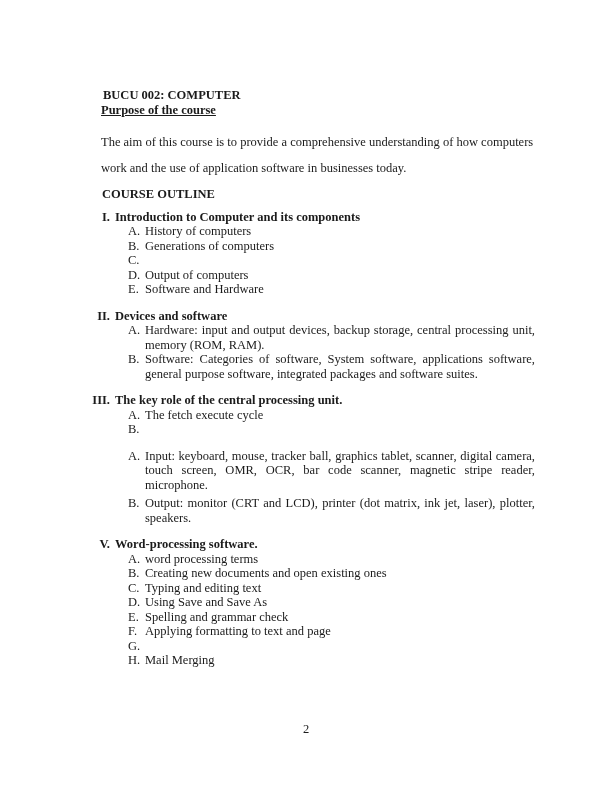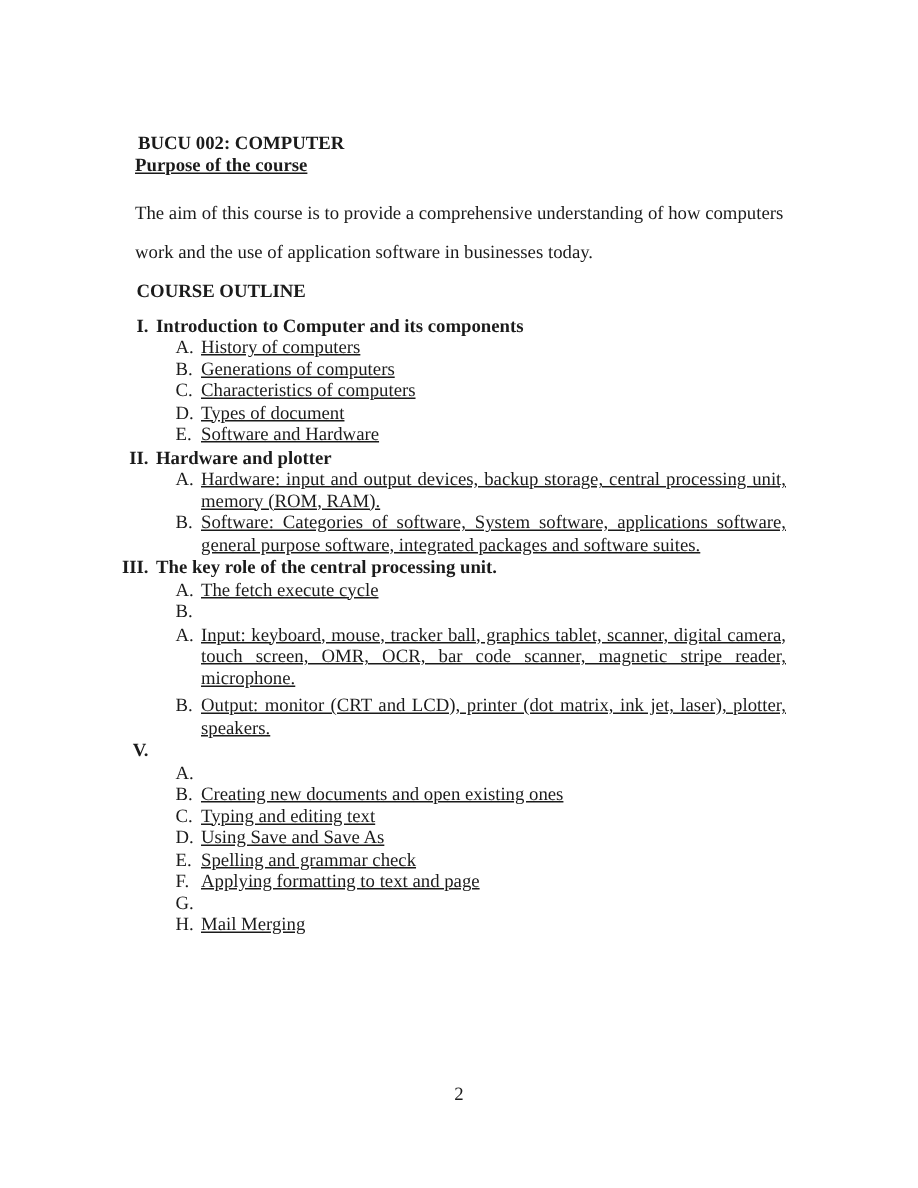"BUCU 002: COMPUTER" .content { left: 90px -> 101px }
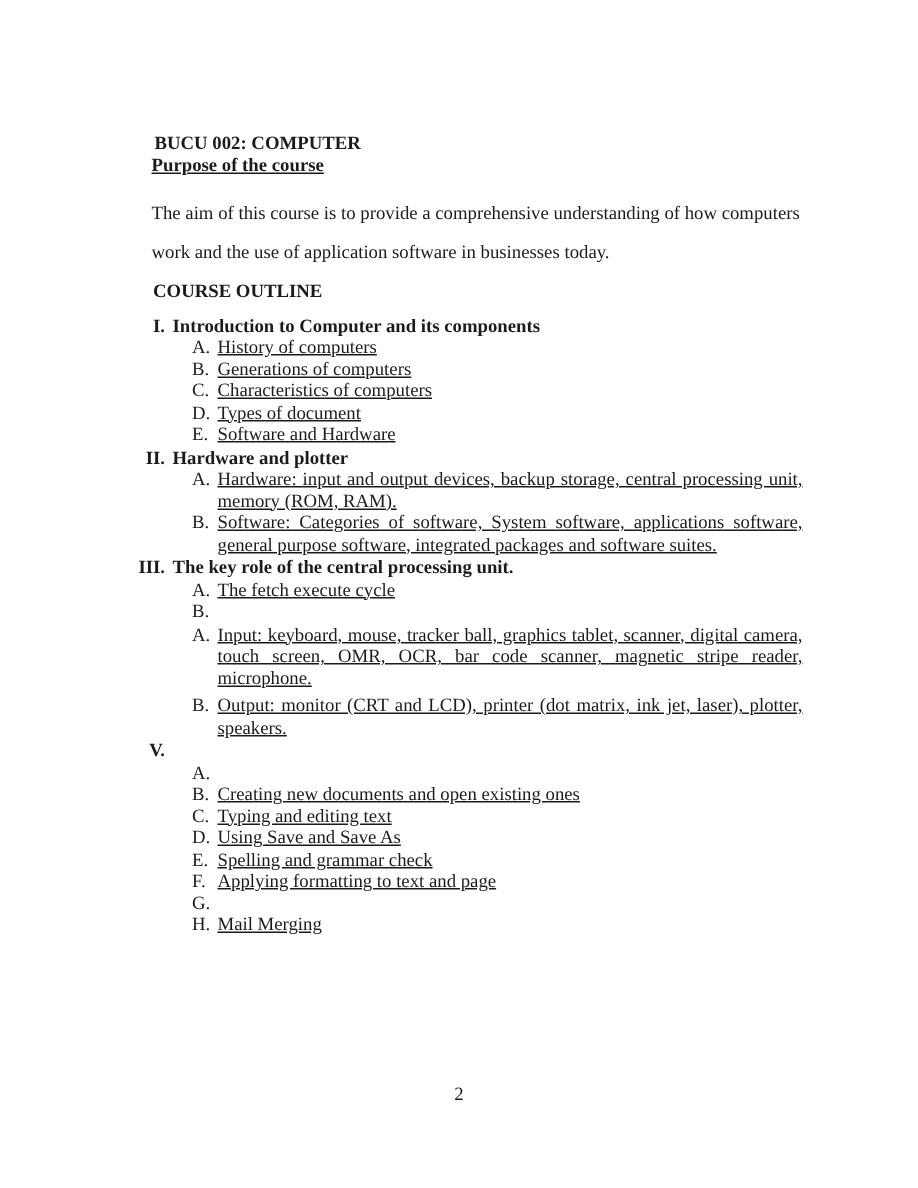"History of computers" .item-text { text-decoration: underline -> none }
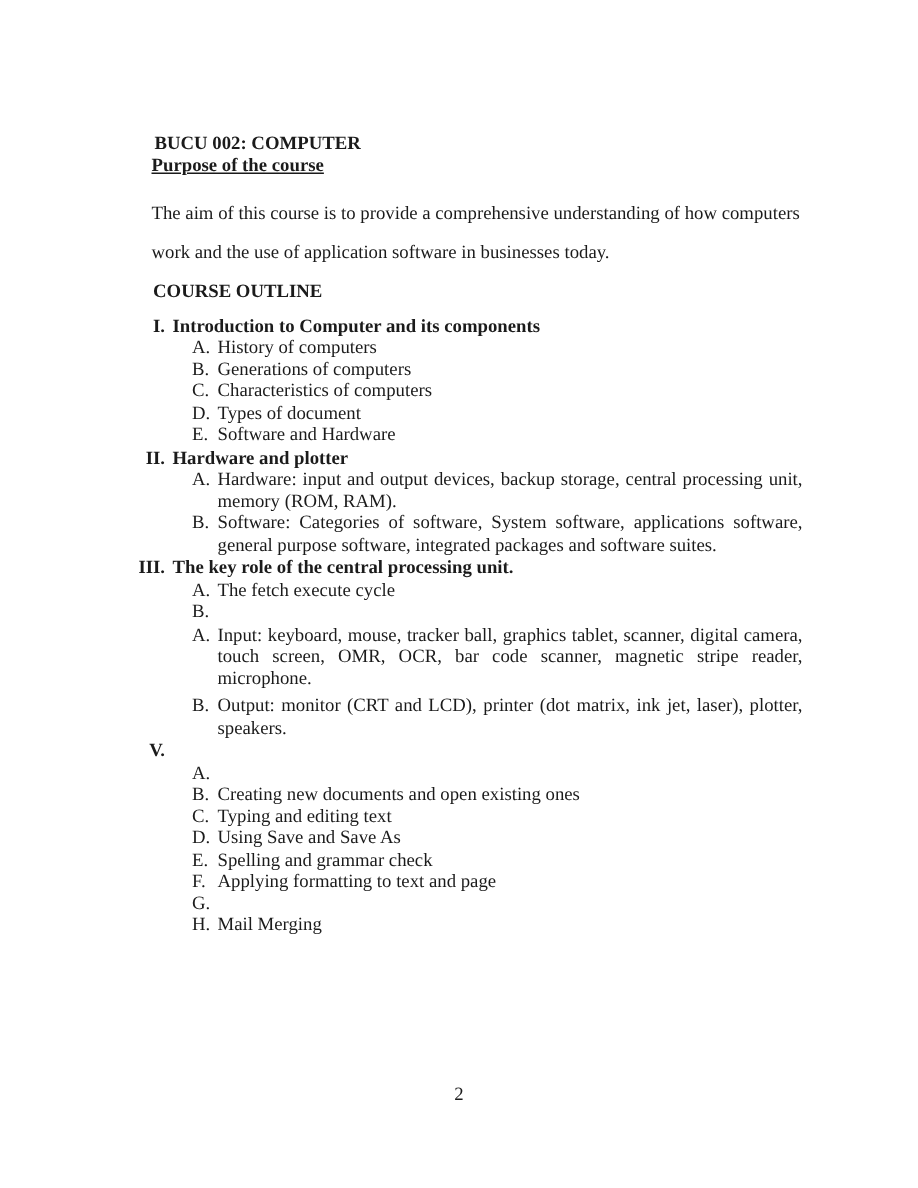"Characteristics of computers" span.item-text { html: <span>Characteristics of computers</span> -> none }
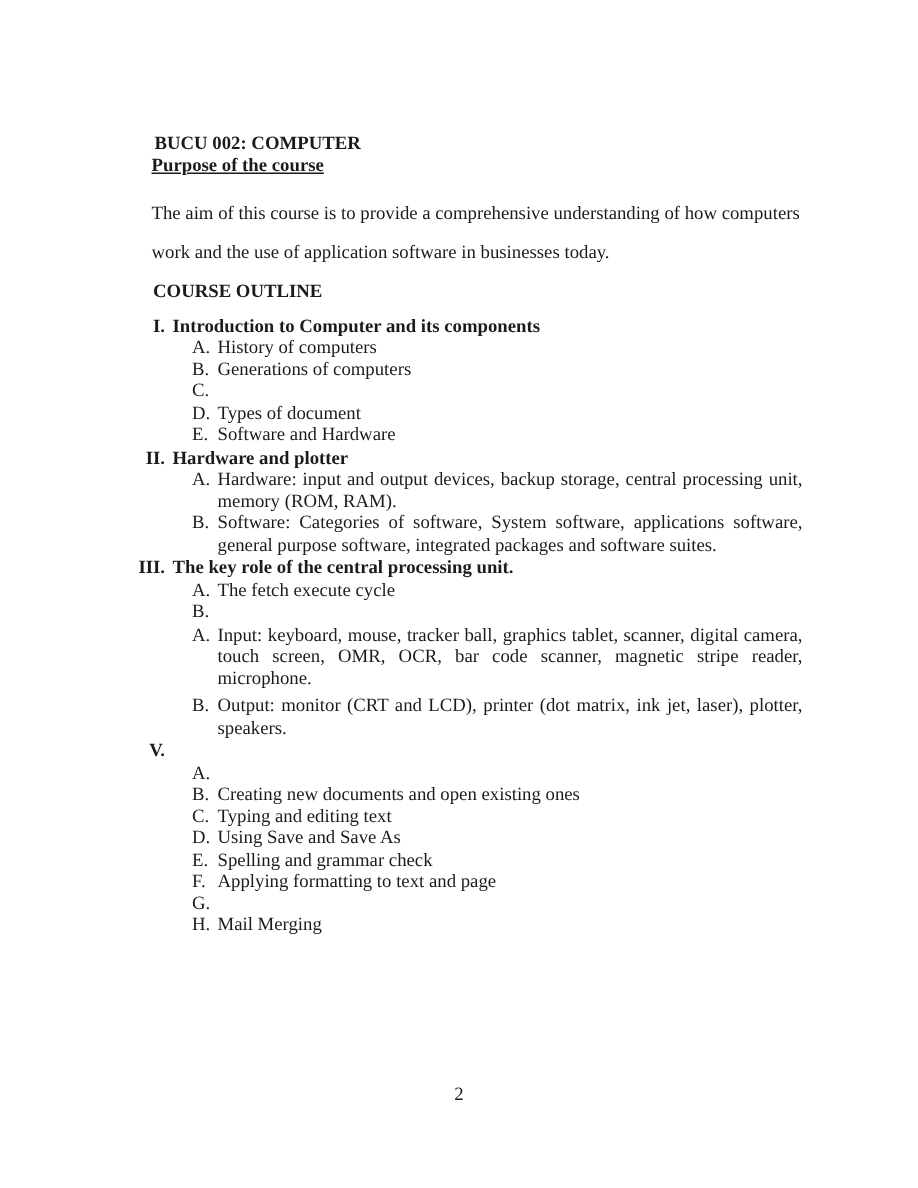"Types of document" span.item-text { text: Types of document -> Output of computers }
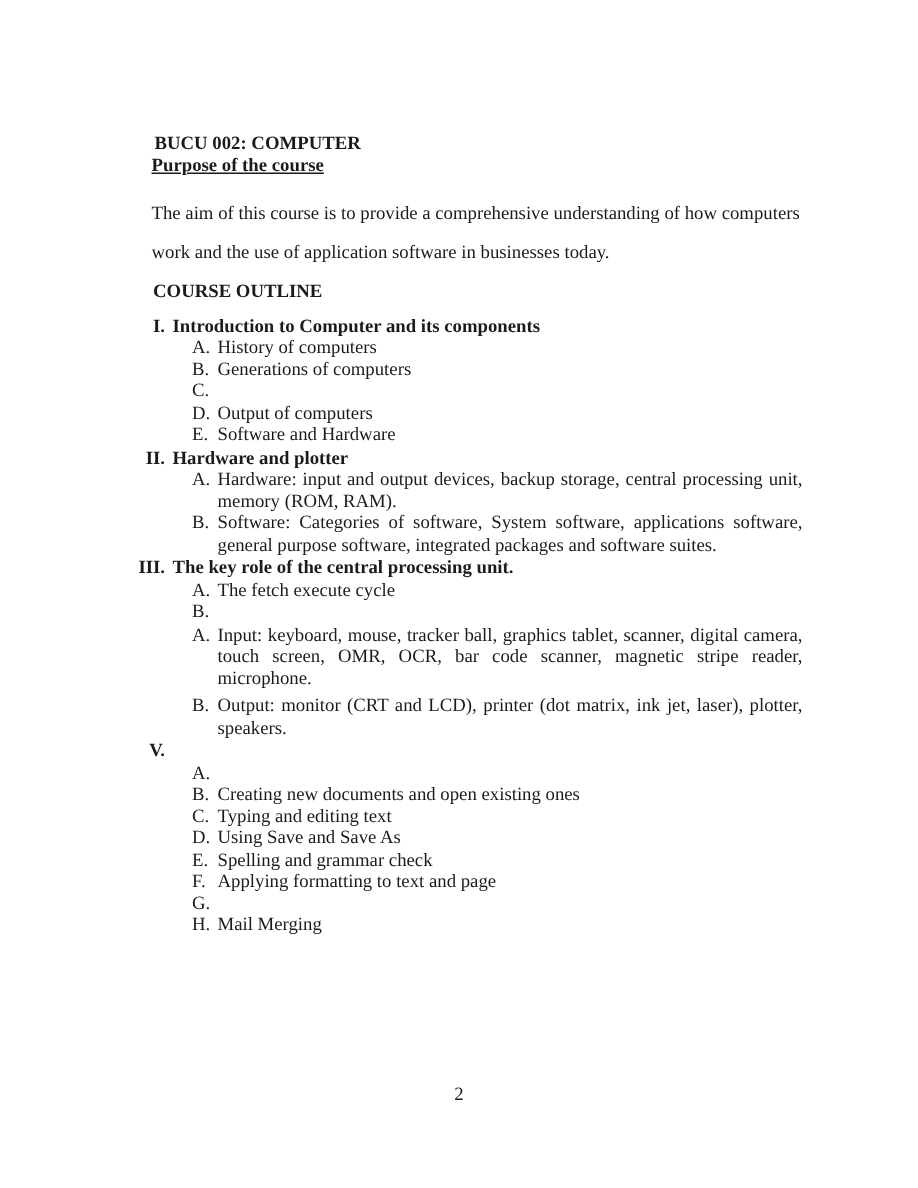"II." .section { margin-top: 1px -> 12px }
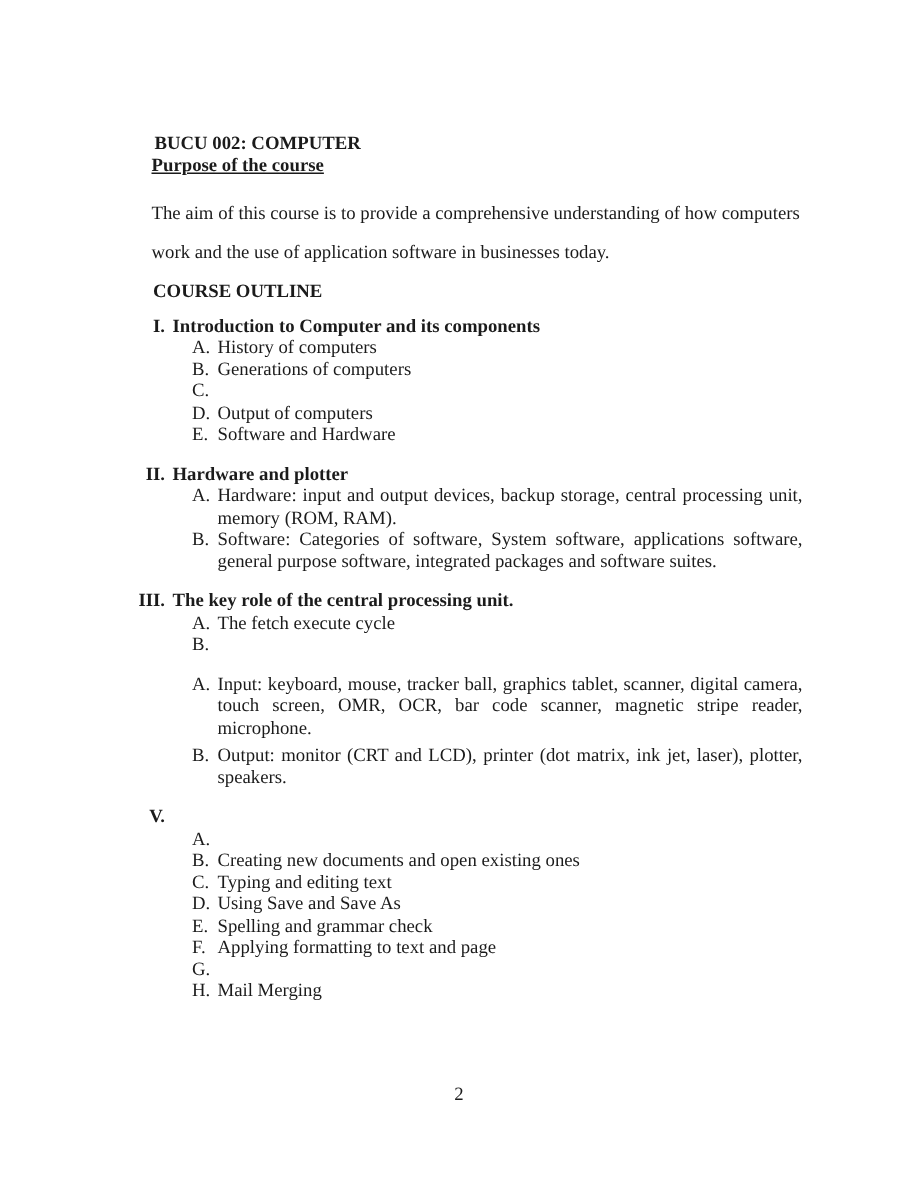"Hardware and plotter" span.section-title { text: Hardware and plotter -> Devices and software }
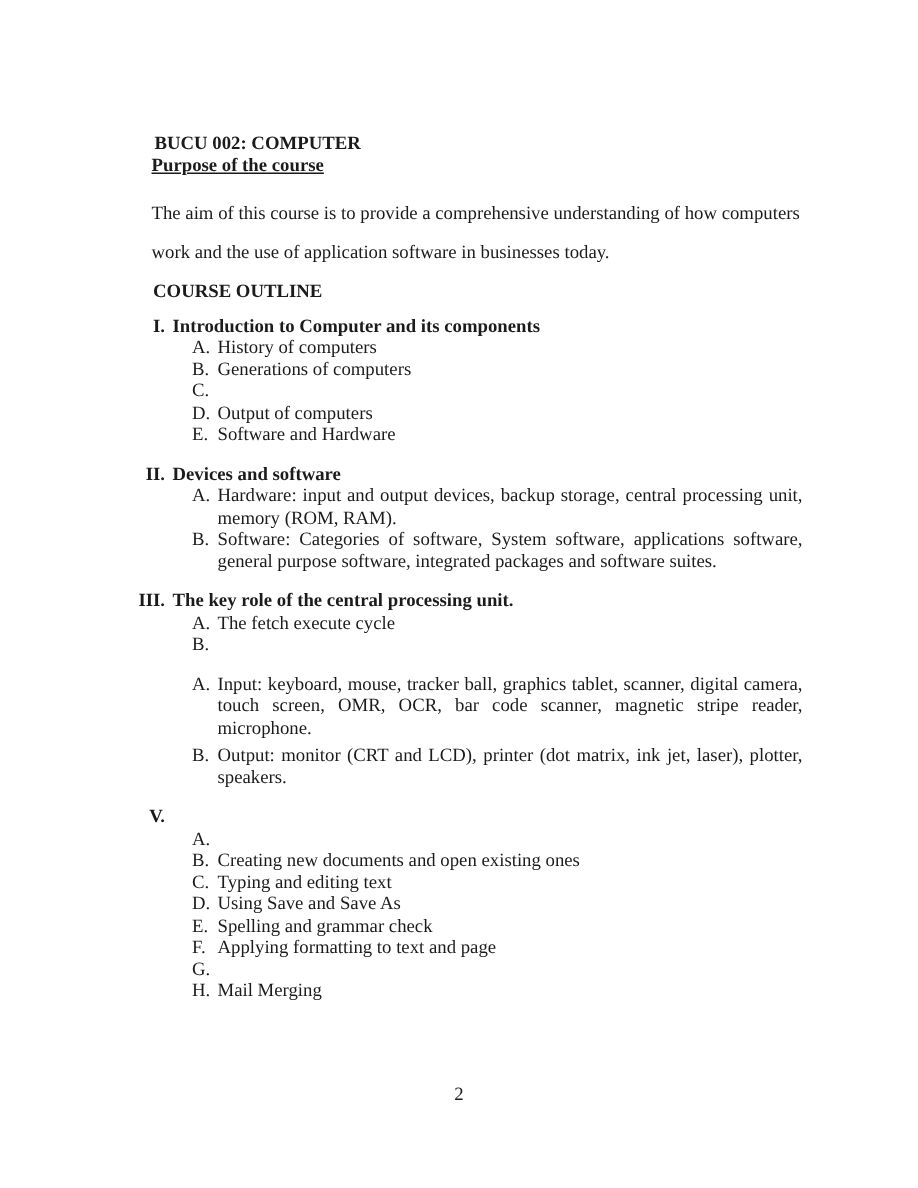"Word-processing software." span.section-title { html: none -> <span>Word-processing software.</span> }
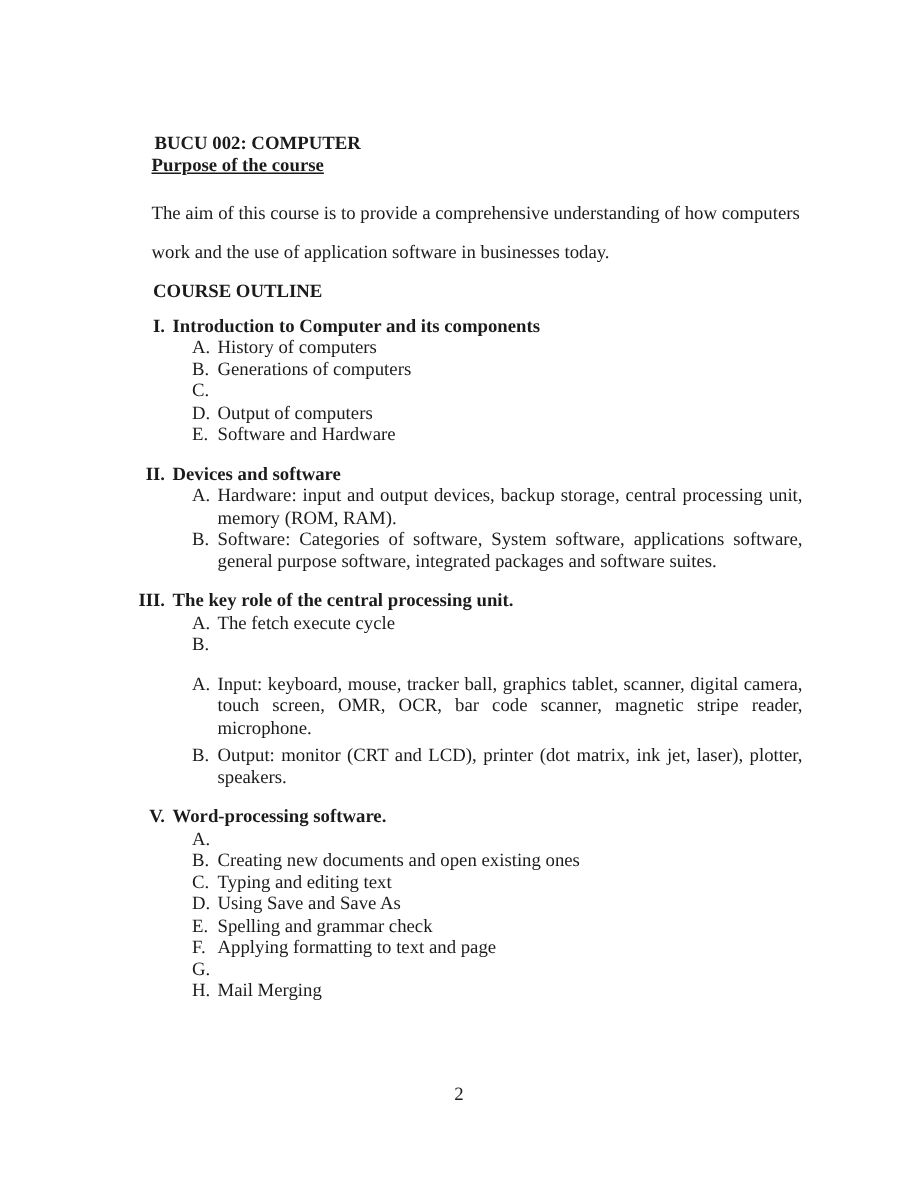"word processing terms" span.item-text { html: none -> <span>word processing terms</span> }
